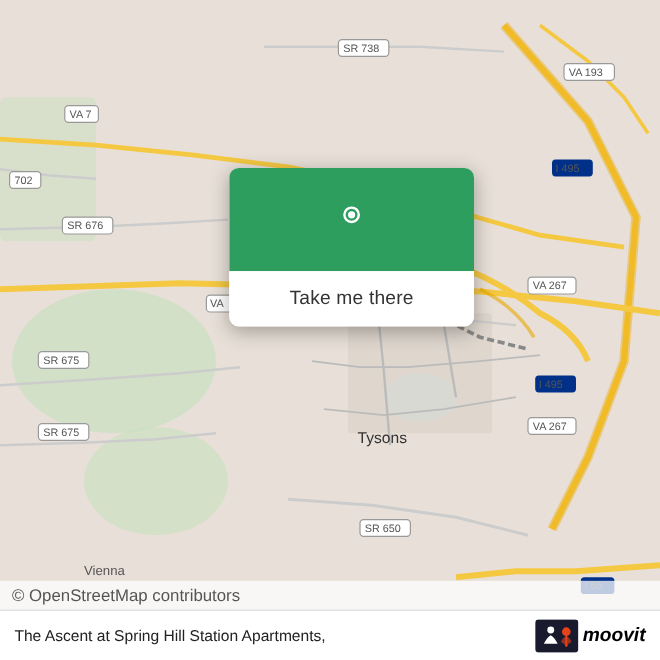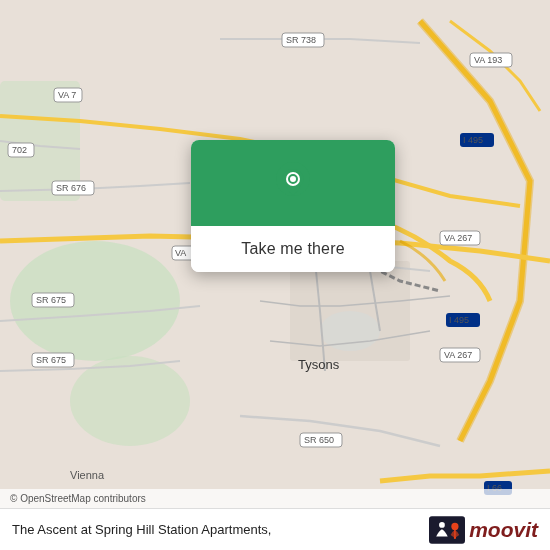"© OpenStreetMap contributors" #attribution-bar { font-size: 10px -> 14px }
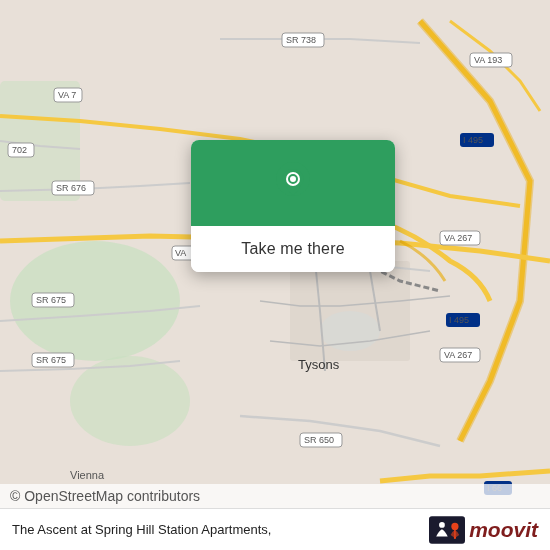"moovit" span { color: #7f1d1d -> #000000; font-size: 21px -> 16px }
